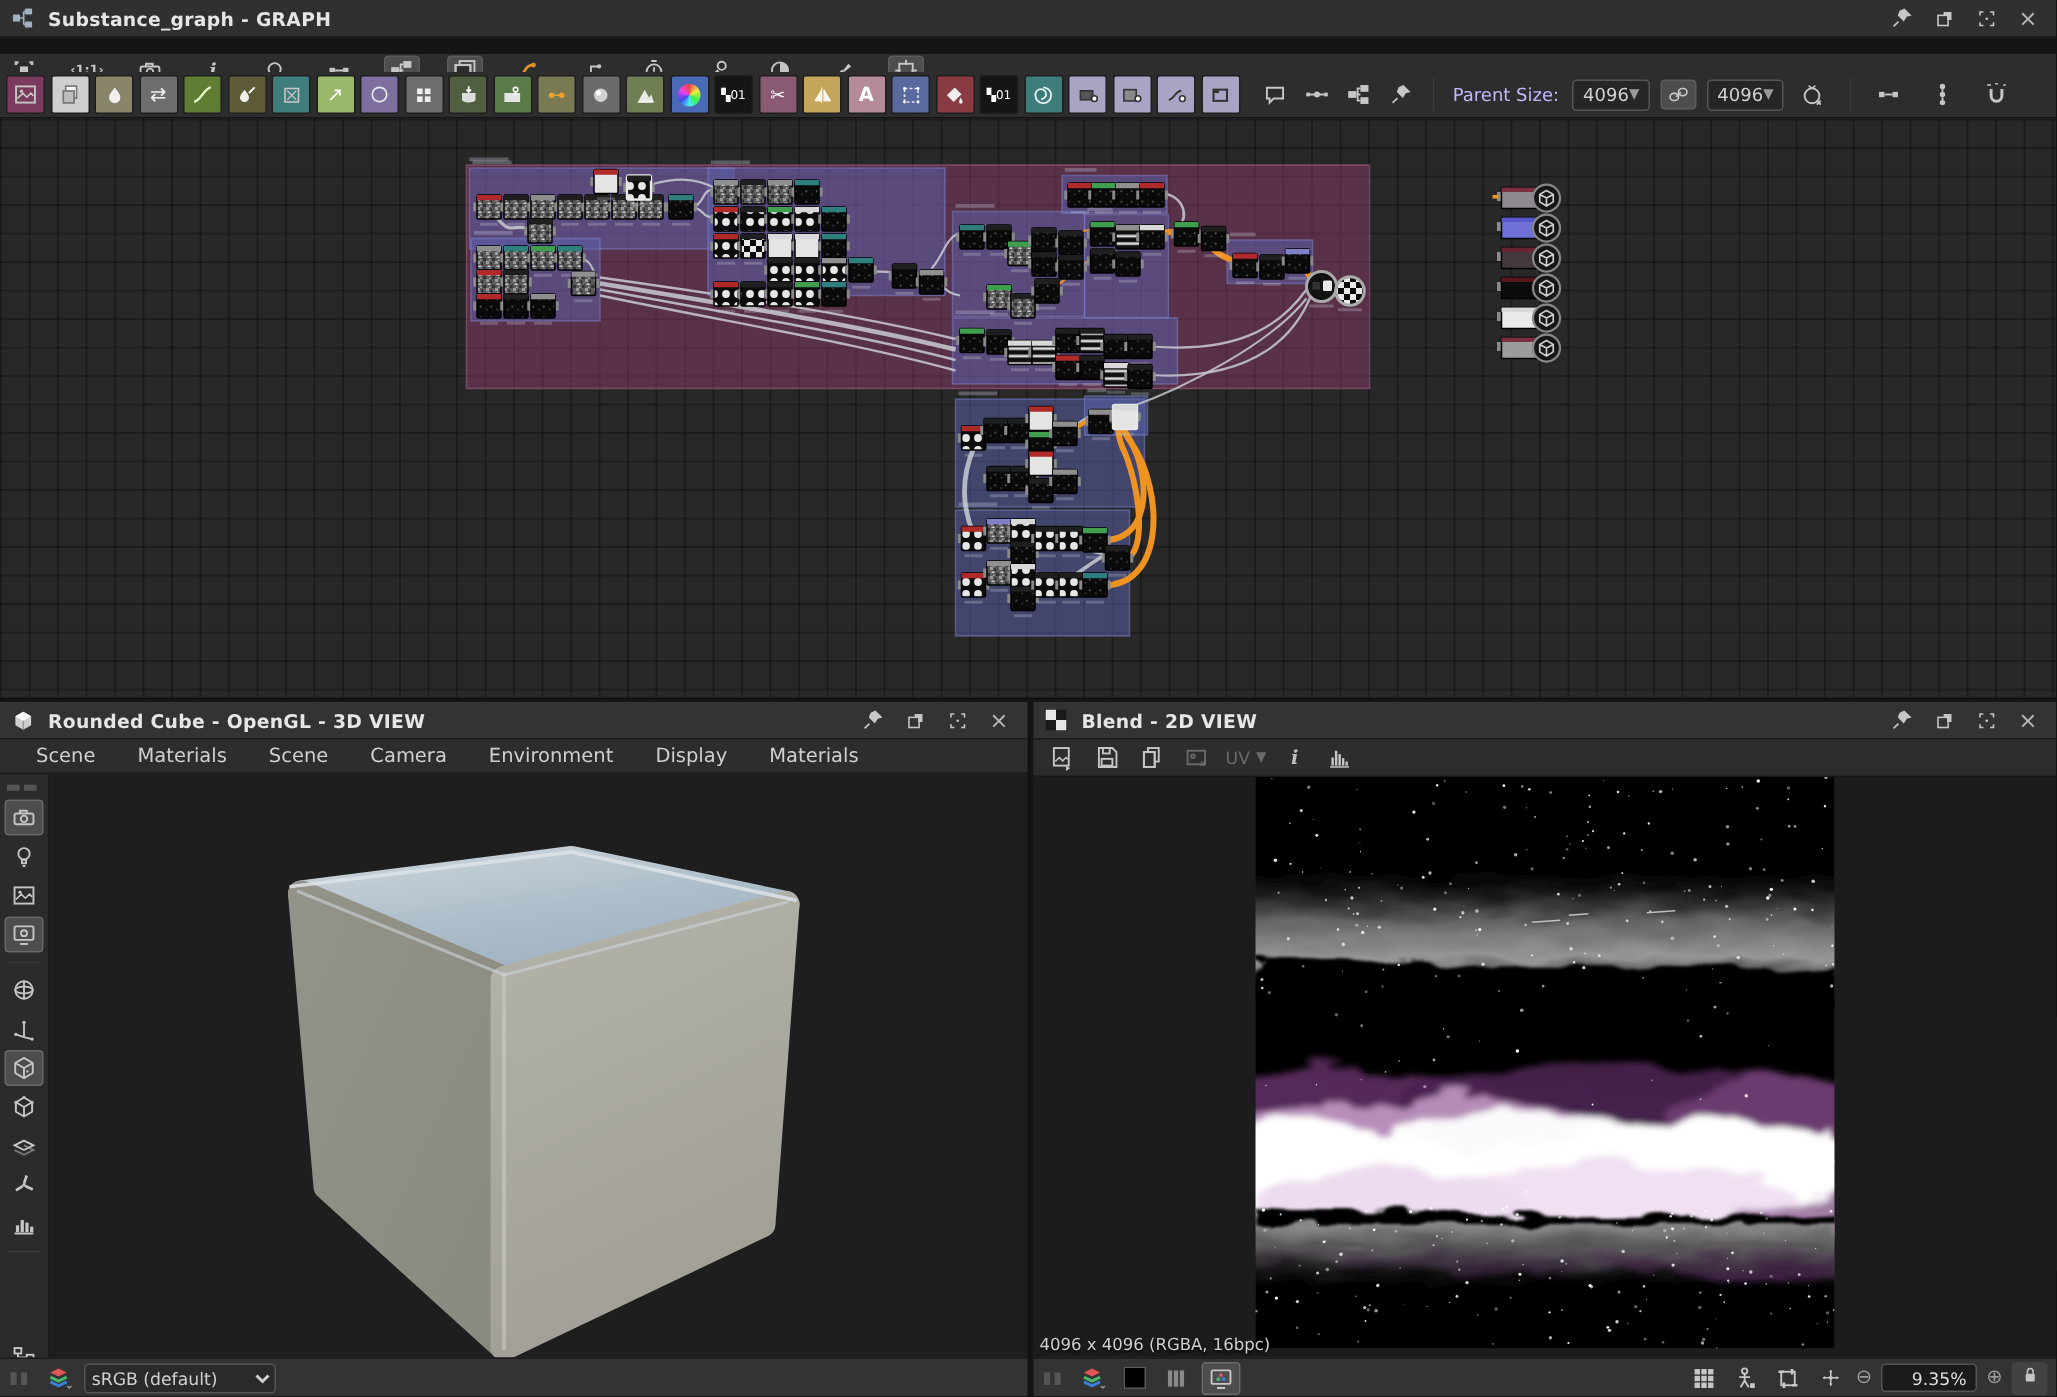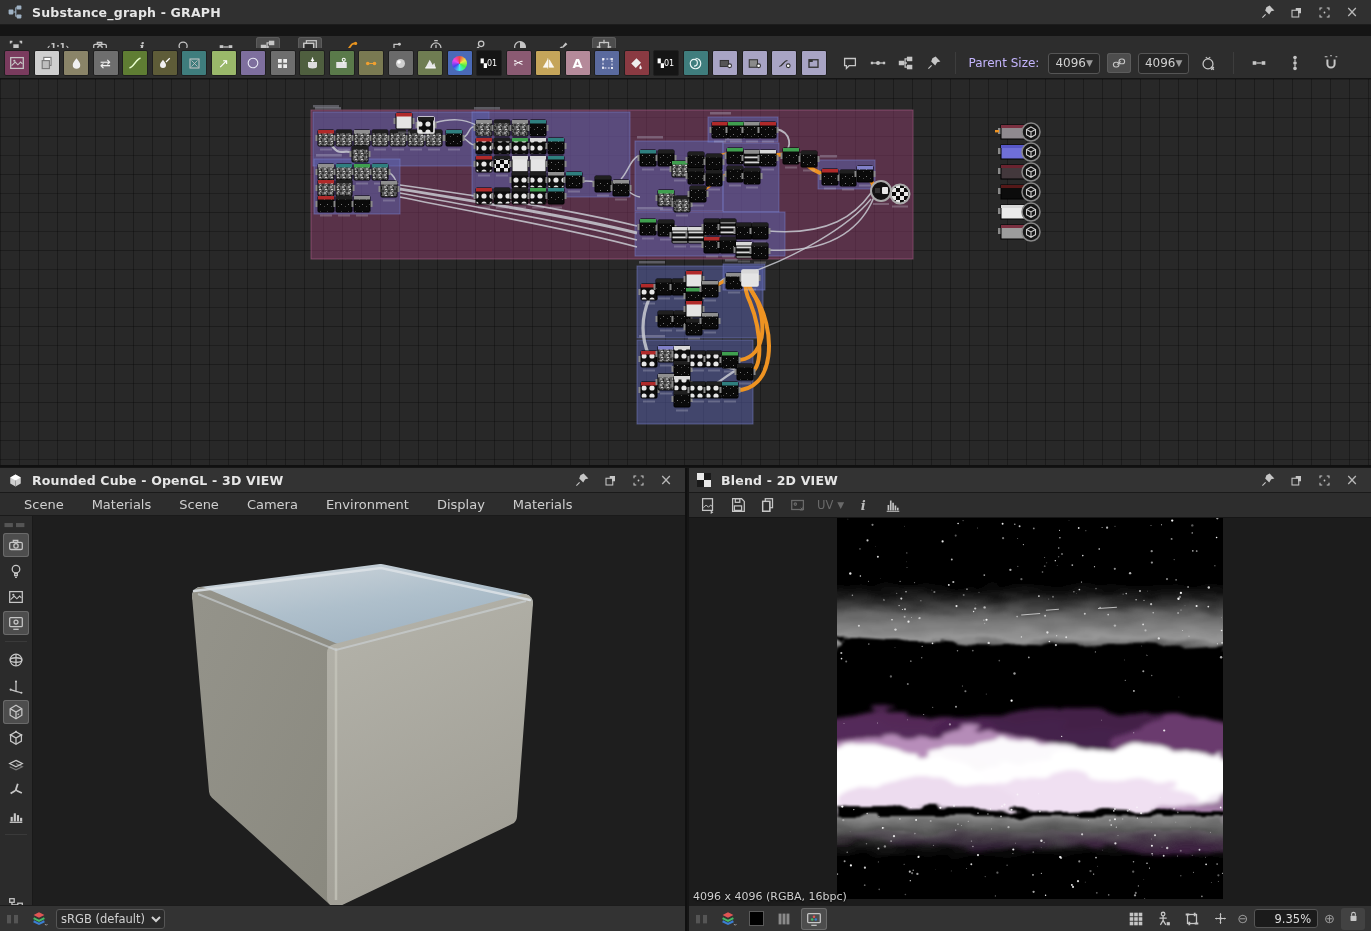"sRGB (default)" select.csel { width: 109px -> 128px }
